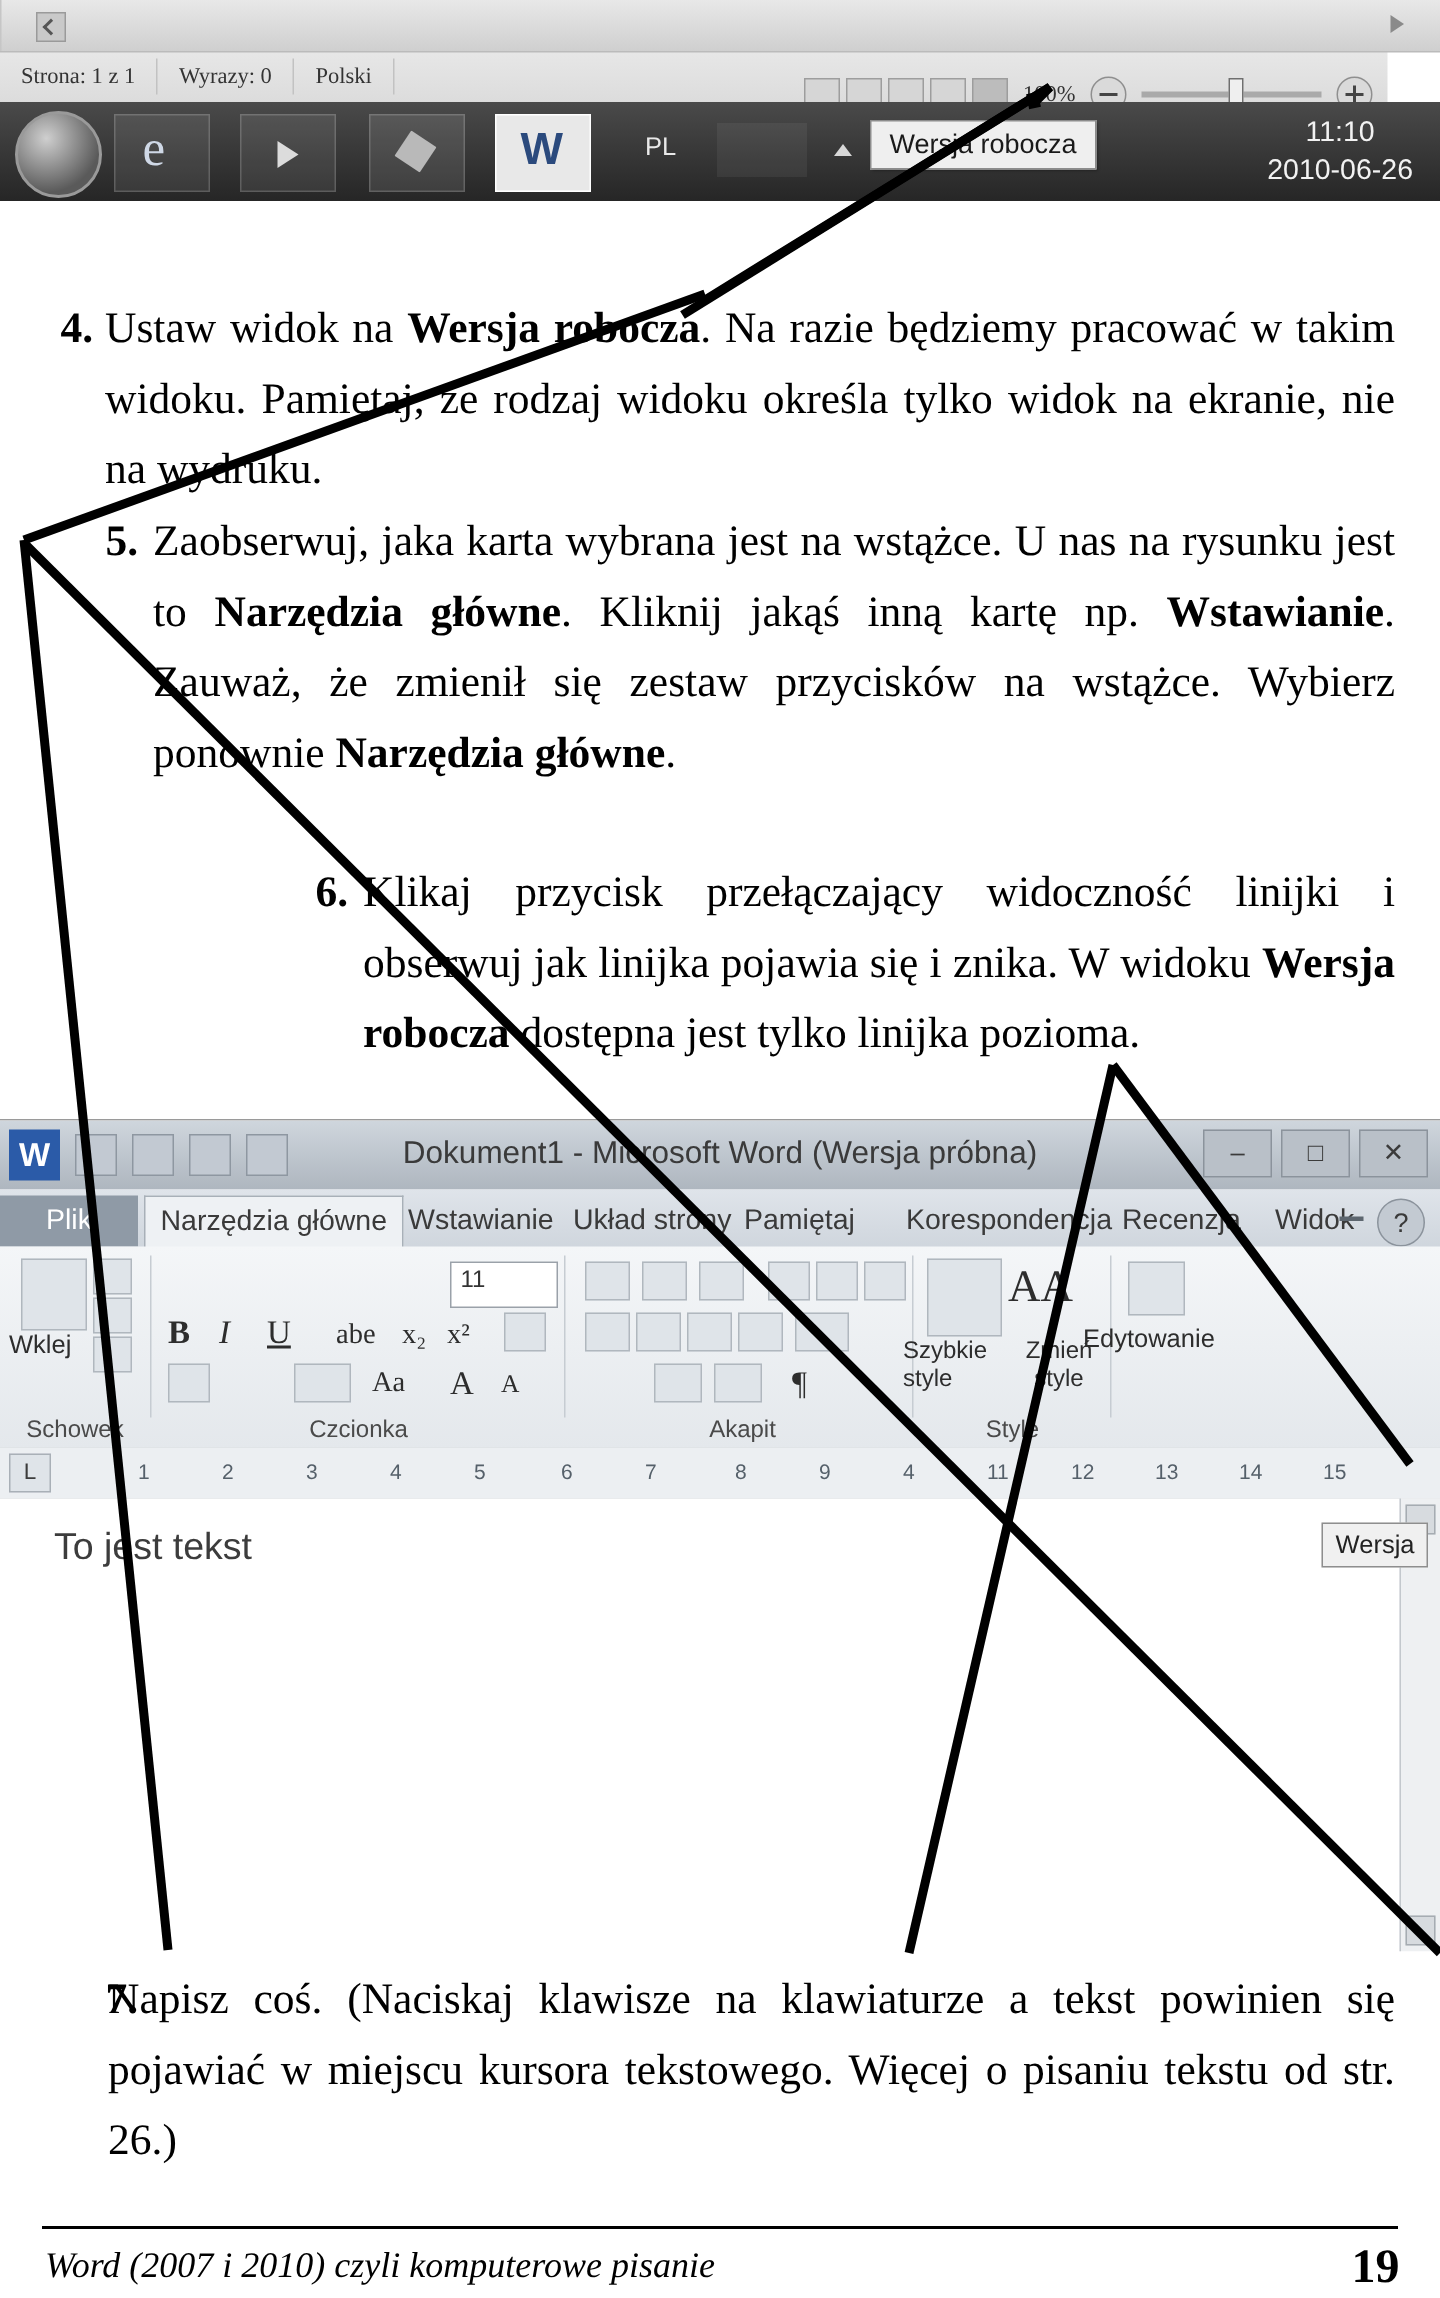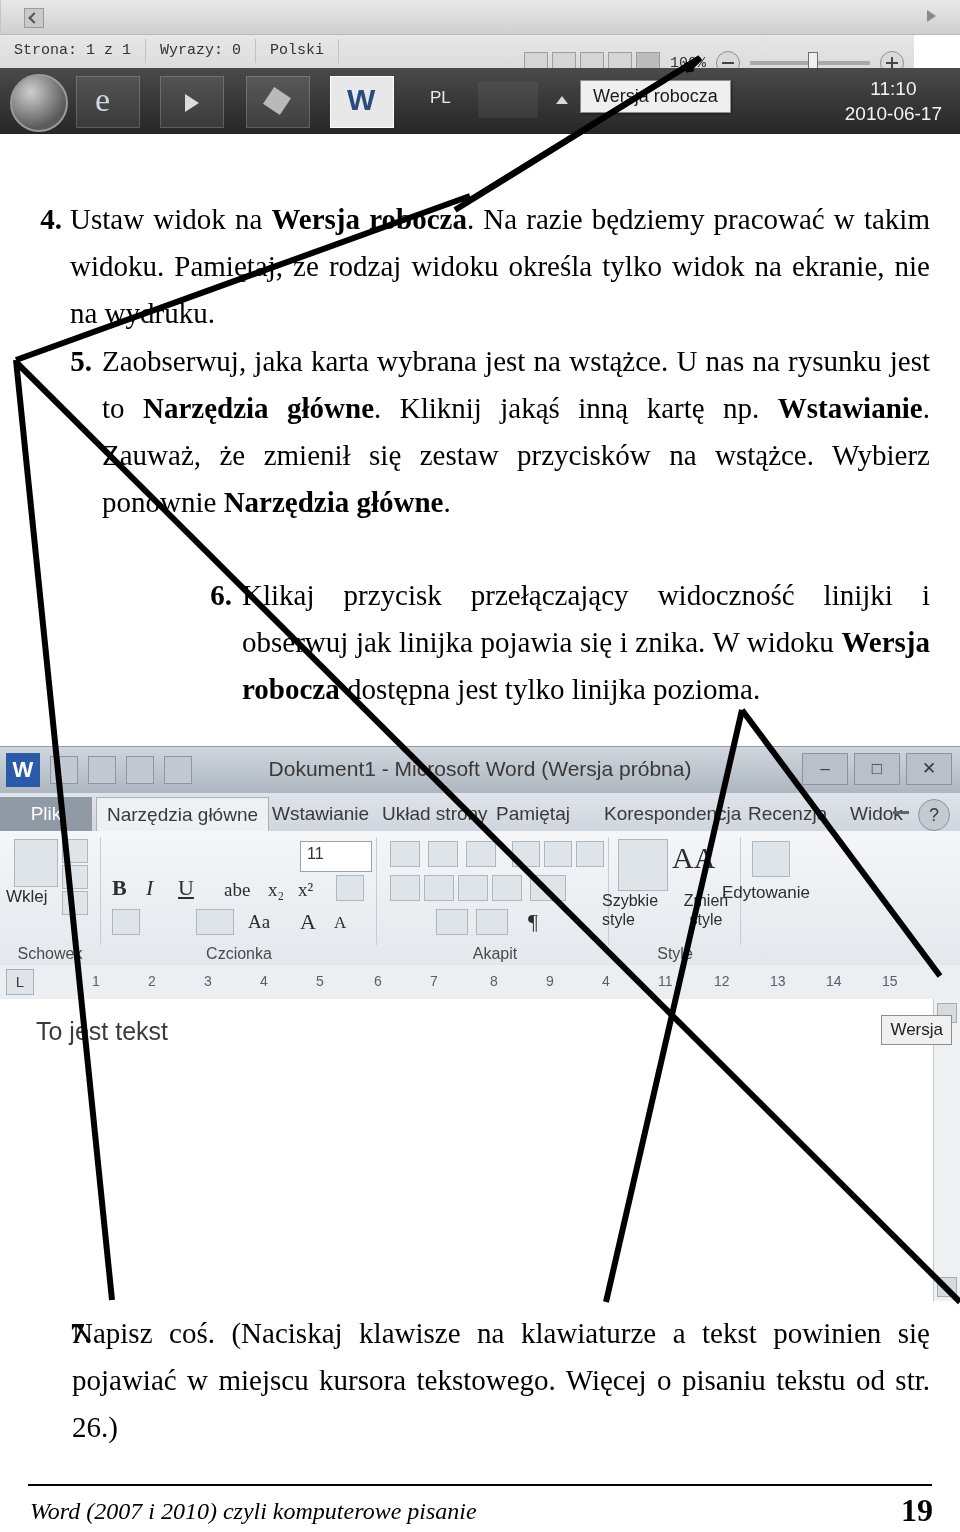"Strona: 1 z 1" .topshot .statusbar { font-family: Liberation Mono, monospace -> Liberation Serif, serif; padding-left: none -> 11px }
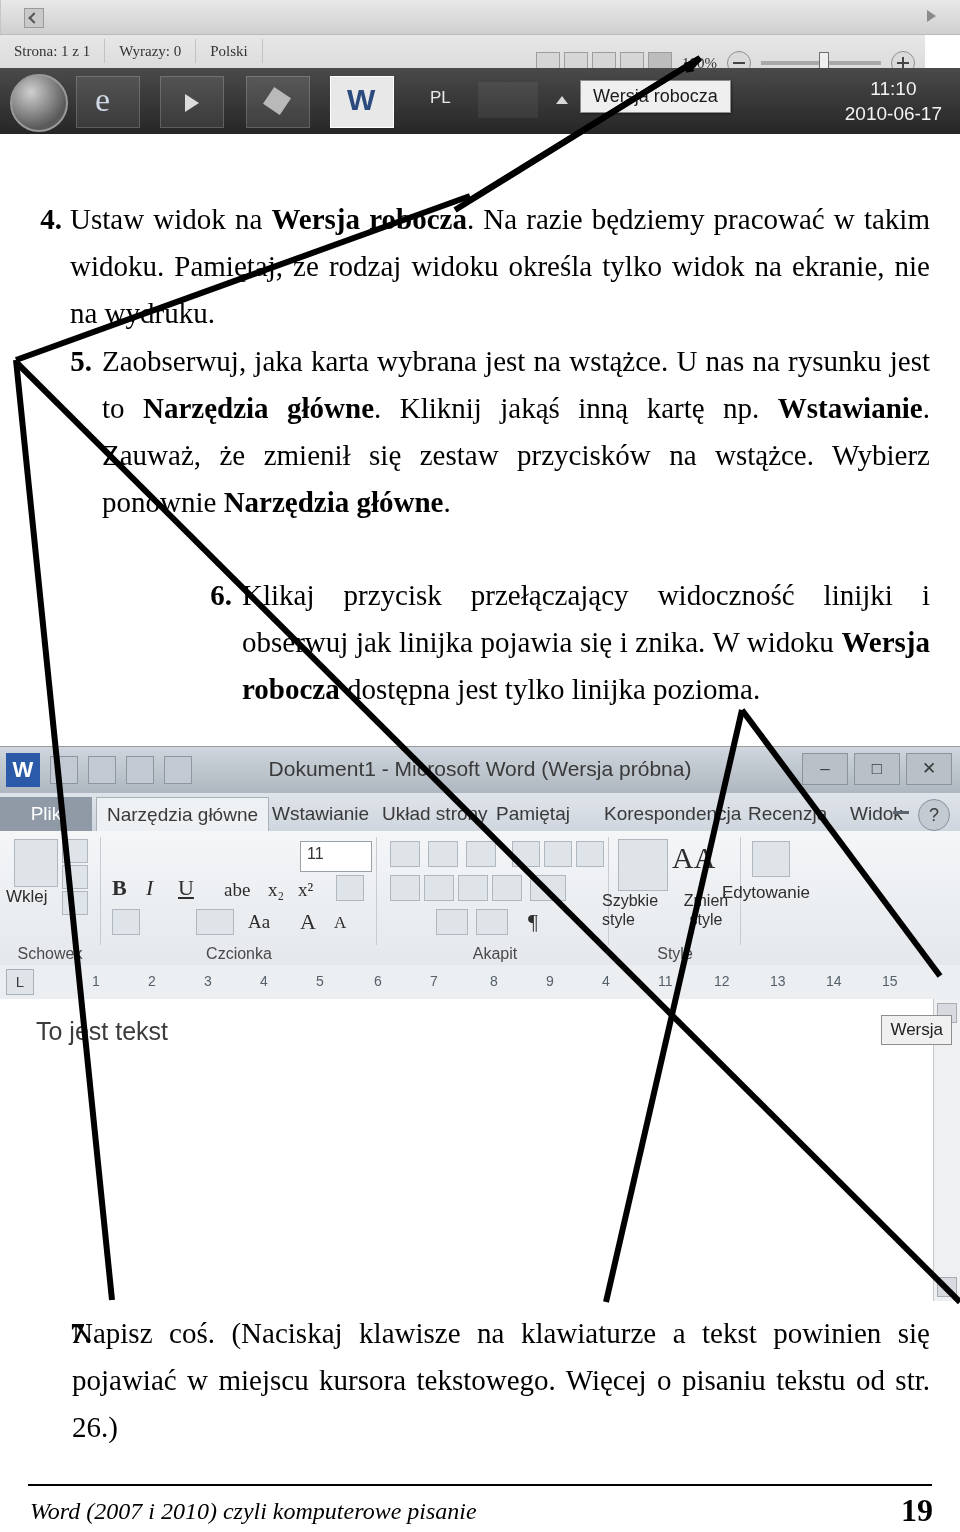"2010-06-17" div { text: 2010-06-17 -> 2010-06-26 }
